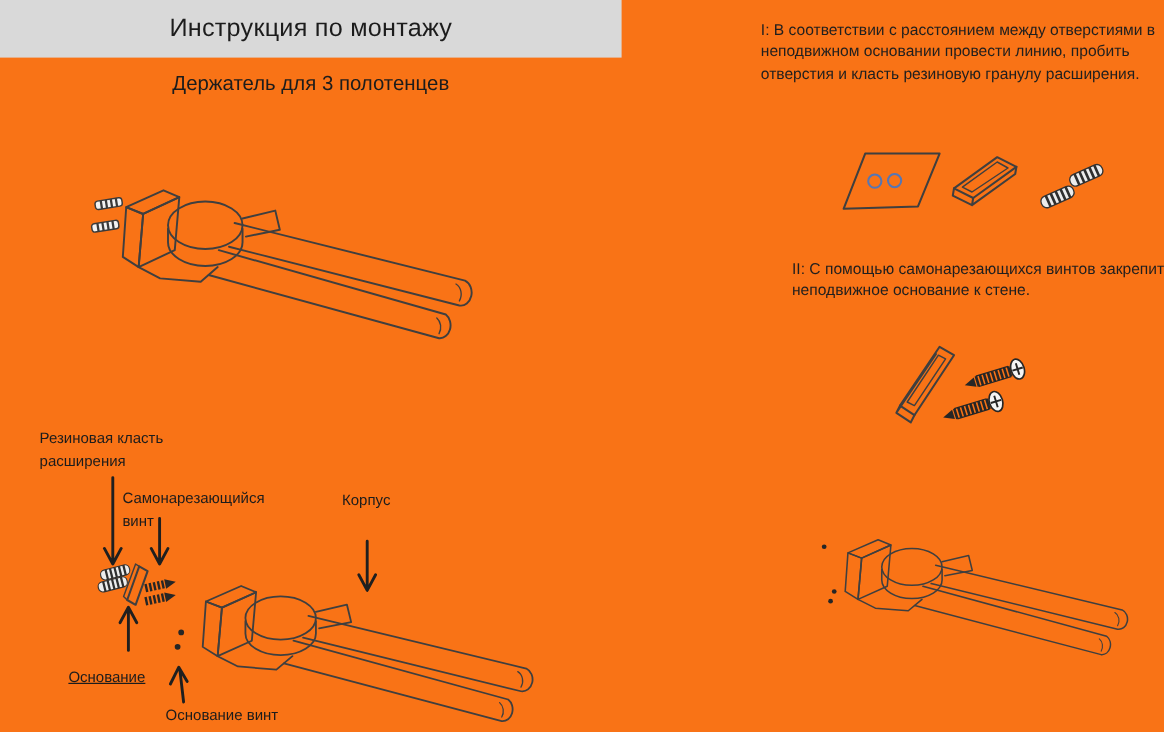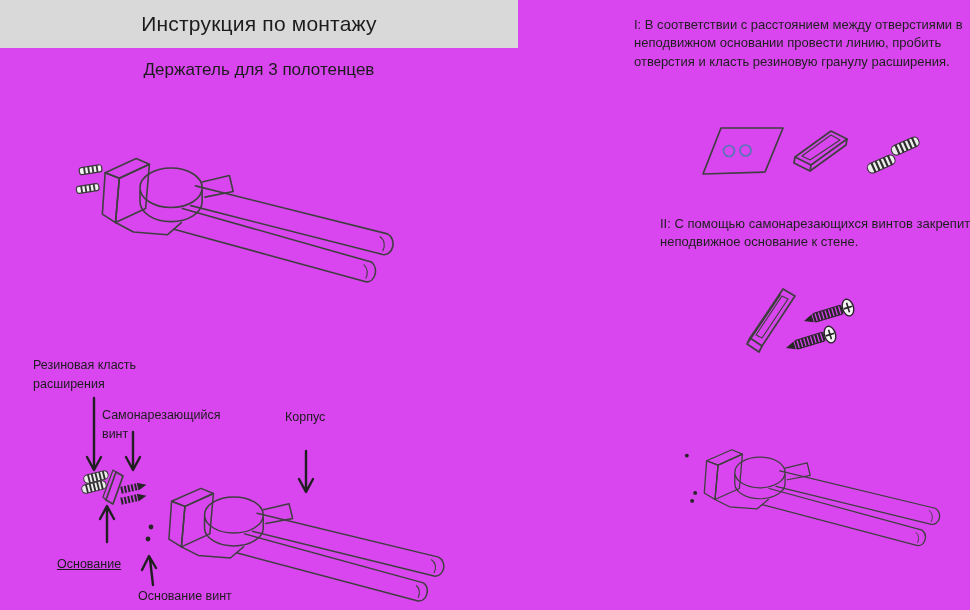"Инструкция по монтажу" .page { background: #d946ef -> #f97316 }
